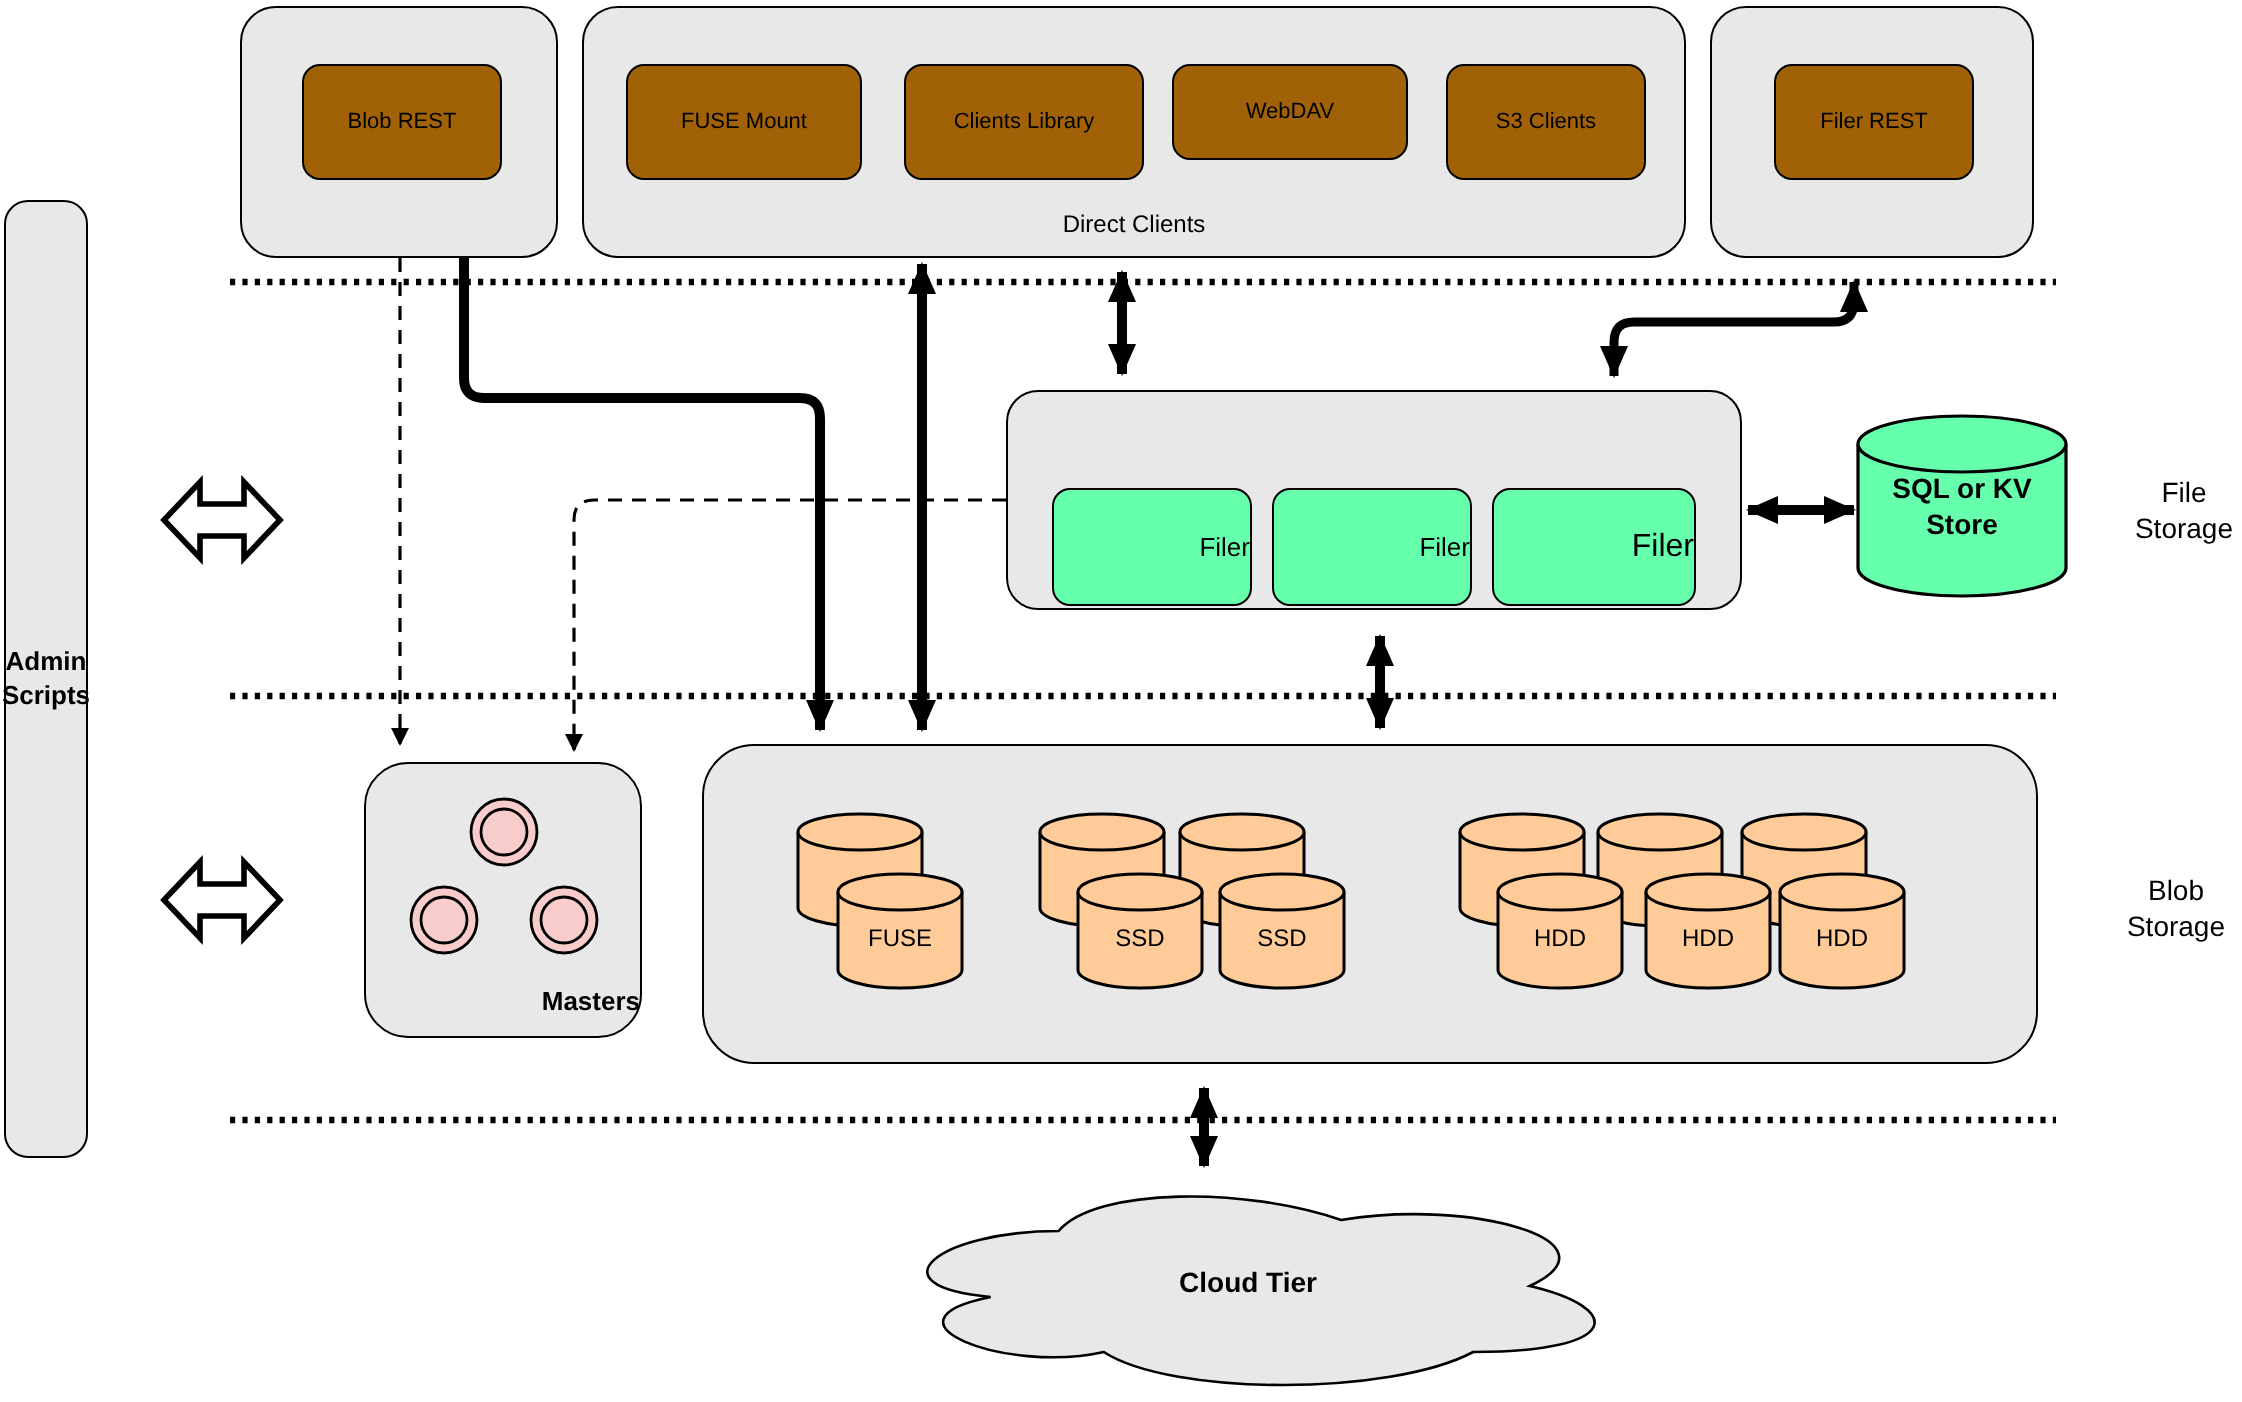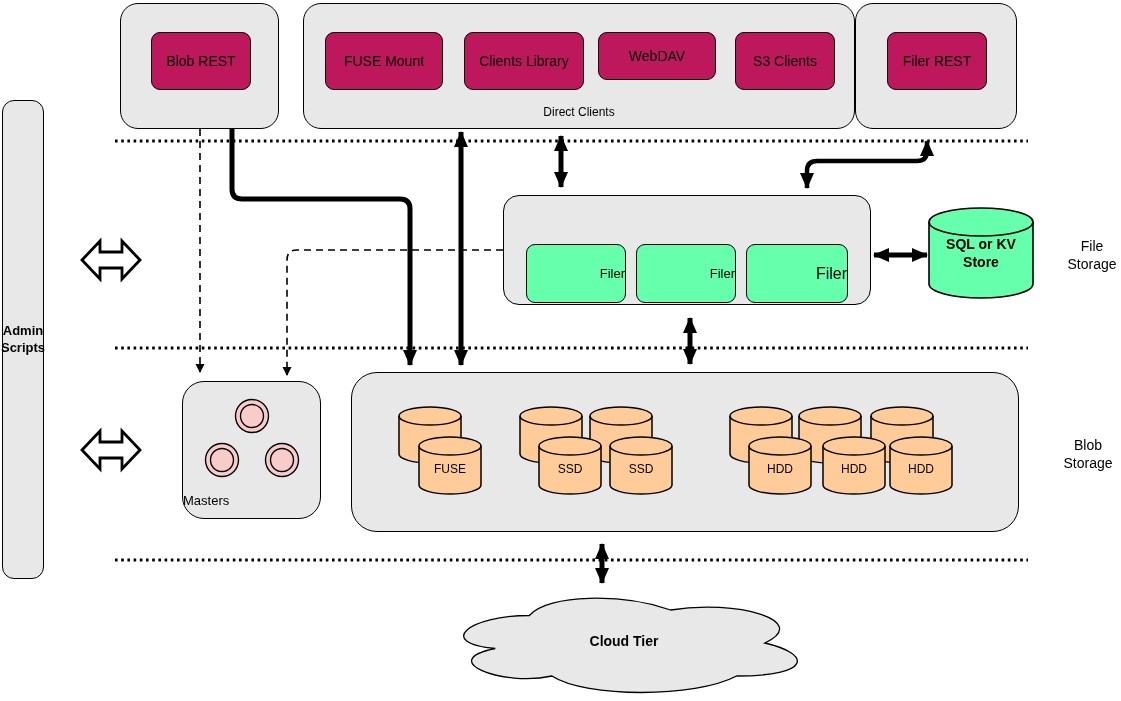"Blob REST" .obox { background: #be185d -> #a16207; font-size: 14px -> 11px }
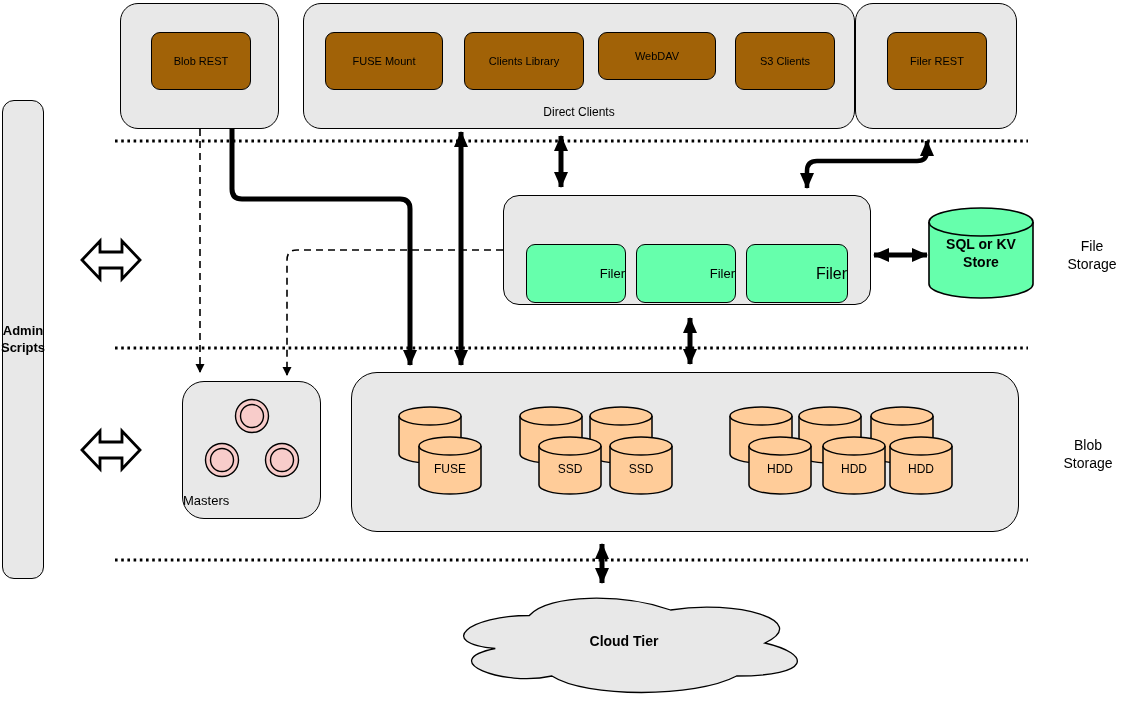"FUSE Mount" div.gbox { margin-left: 12px -> none }
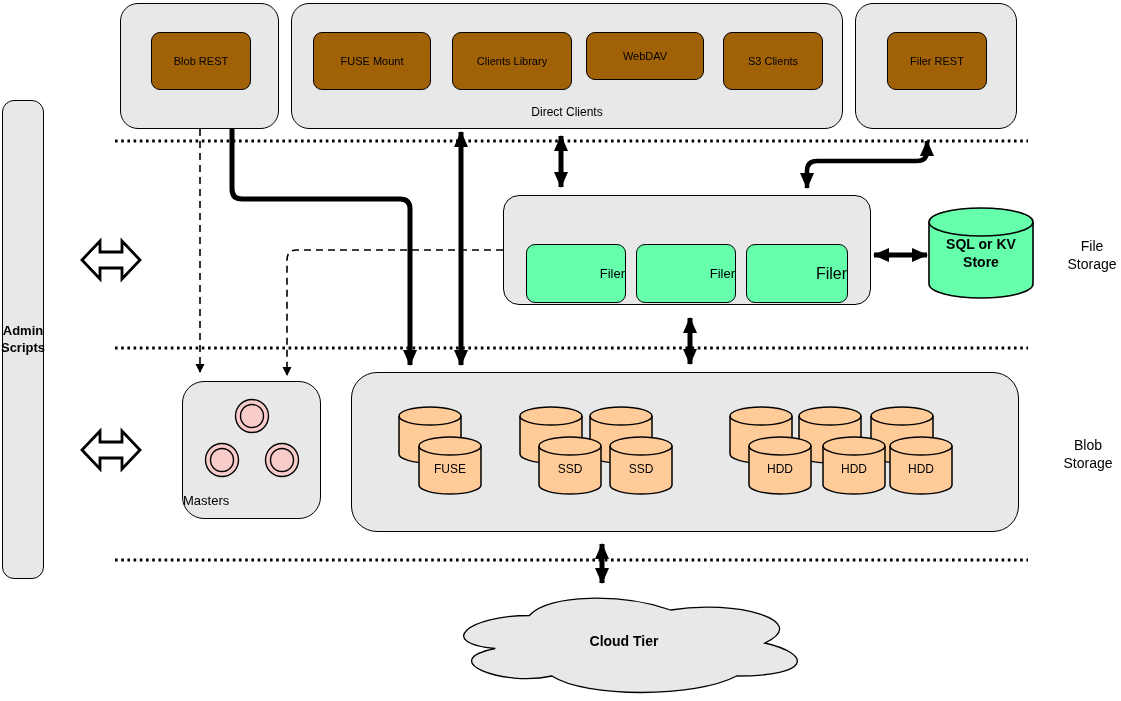"Masters" .box-caption { font-weight: normal -> bold; left: 0 -> 16px; text-align: left -> right }
